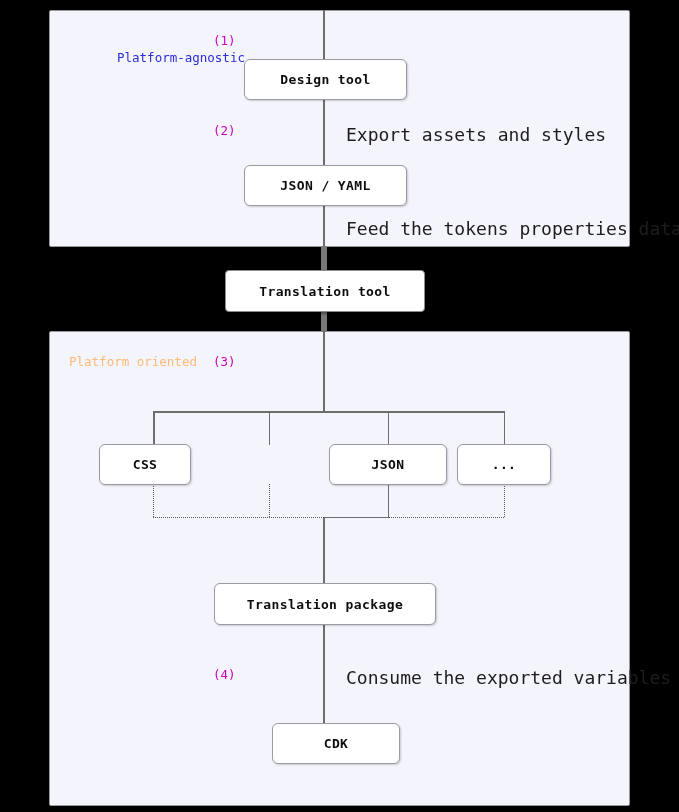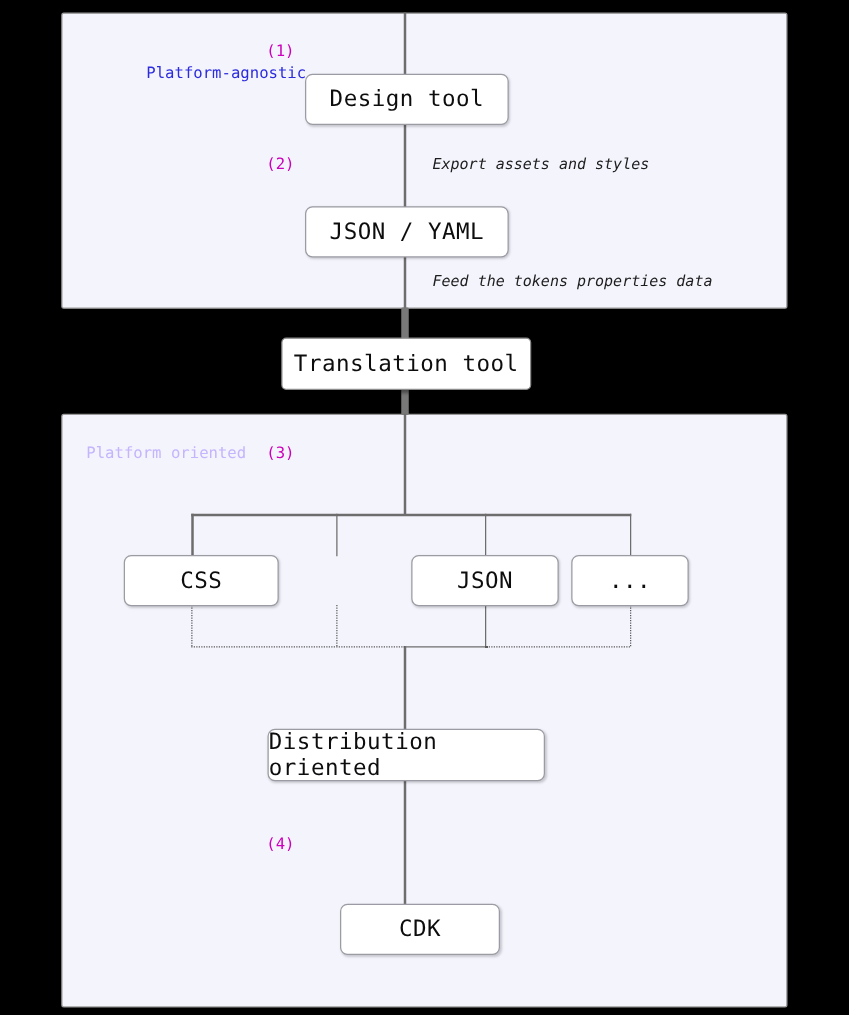"Design tool" .node { font-size: 18px -> 13px; font-weight: normal -> bold }
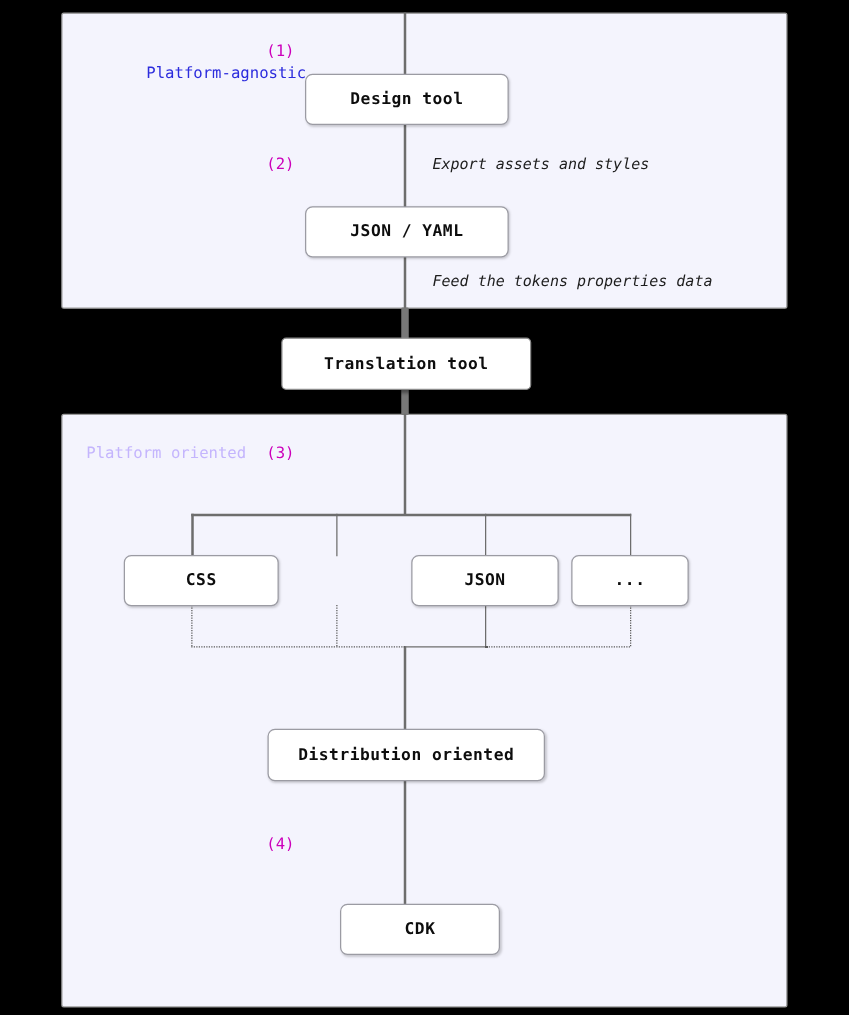"Export assets and styles" .annotation { font-size: 12px -> 18px; font-style: italic -> none }
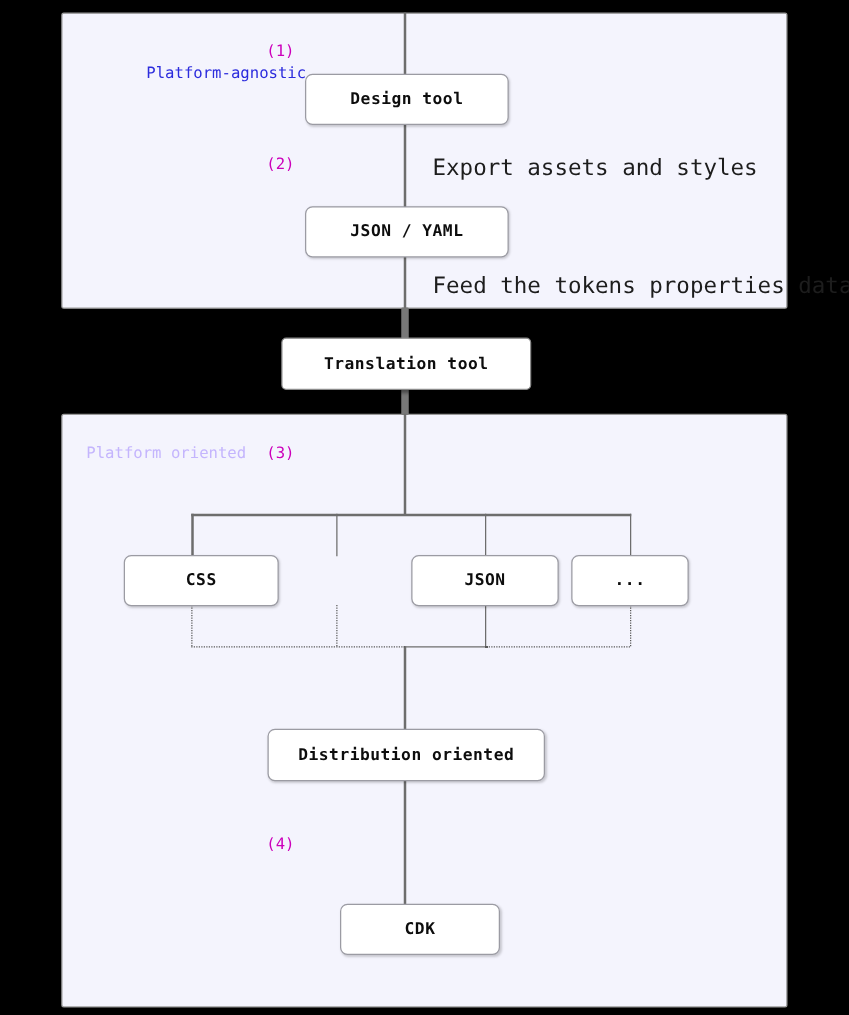"Platform oriented" .panel-title.oriented { color: #c4b5fd -> #fdba74 }
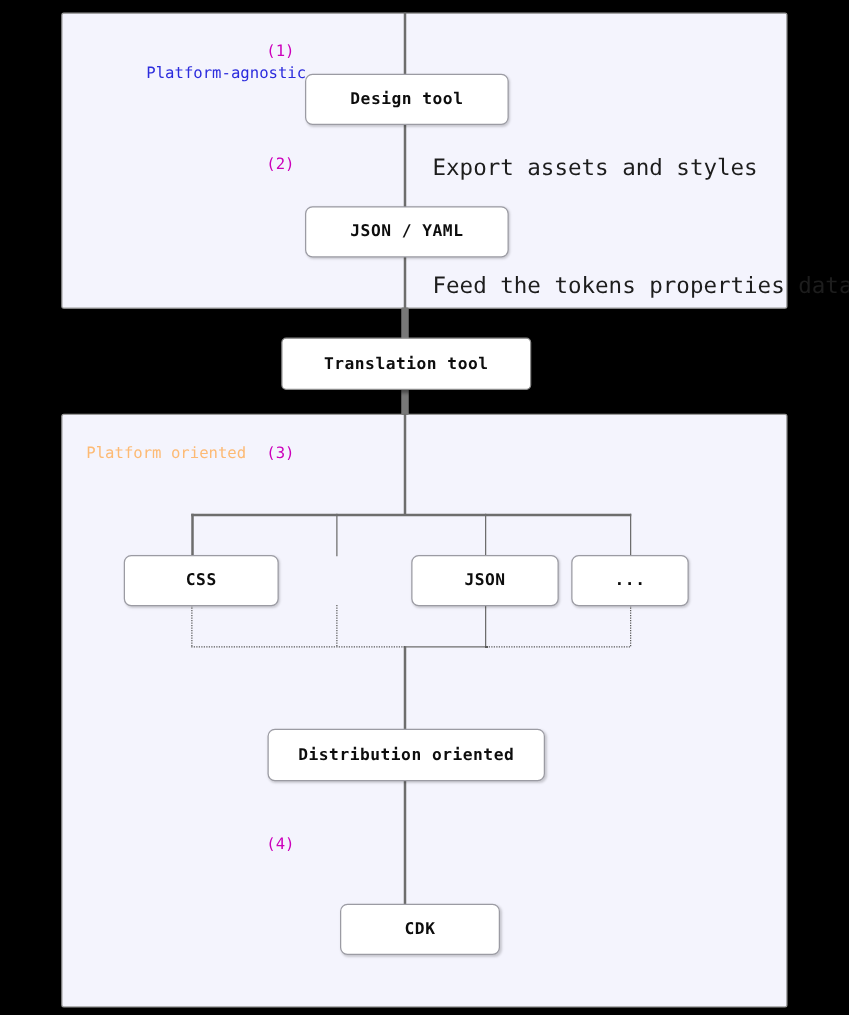"CSS" #node-css { width: 124px -> 92px }
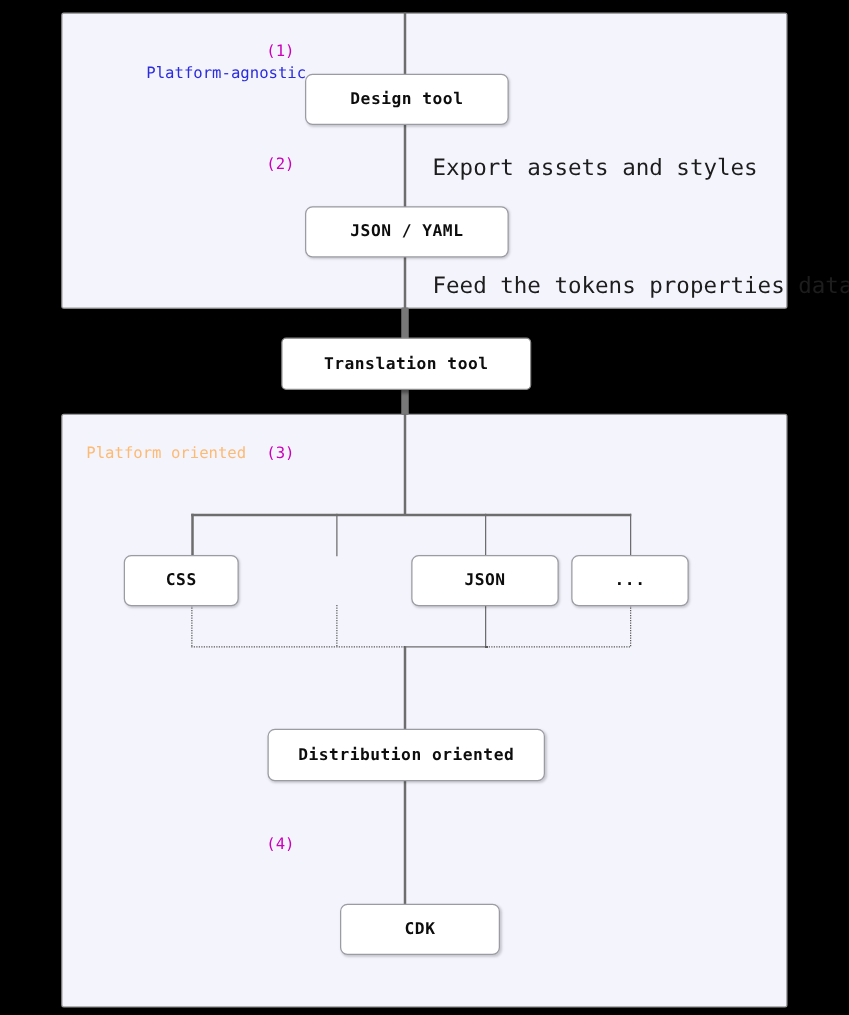"Distribution oriented" div.node { text: Distribution oriented -> Translation package }
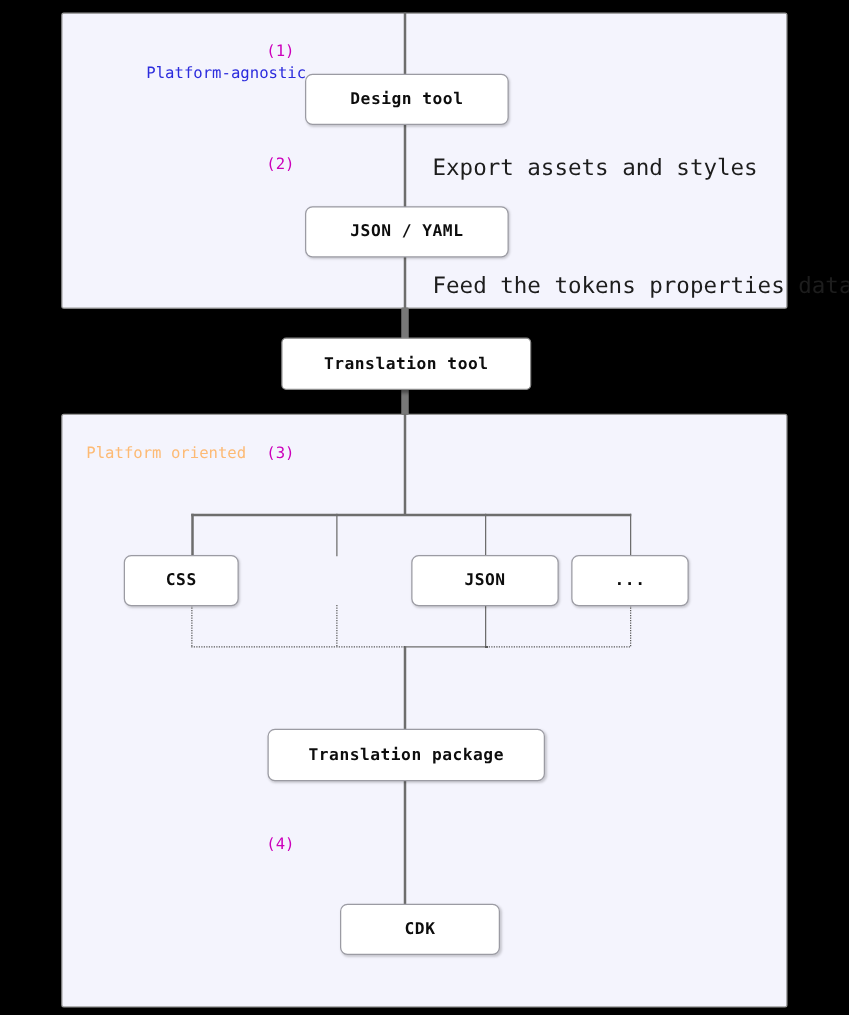"Consume the exported variables" div.annotation { html: none -> <div>Consume the exported variables</div> }
